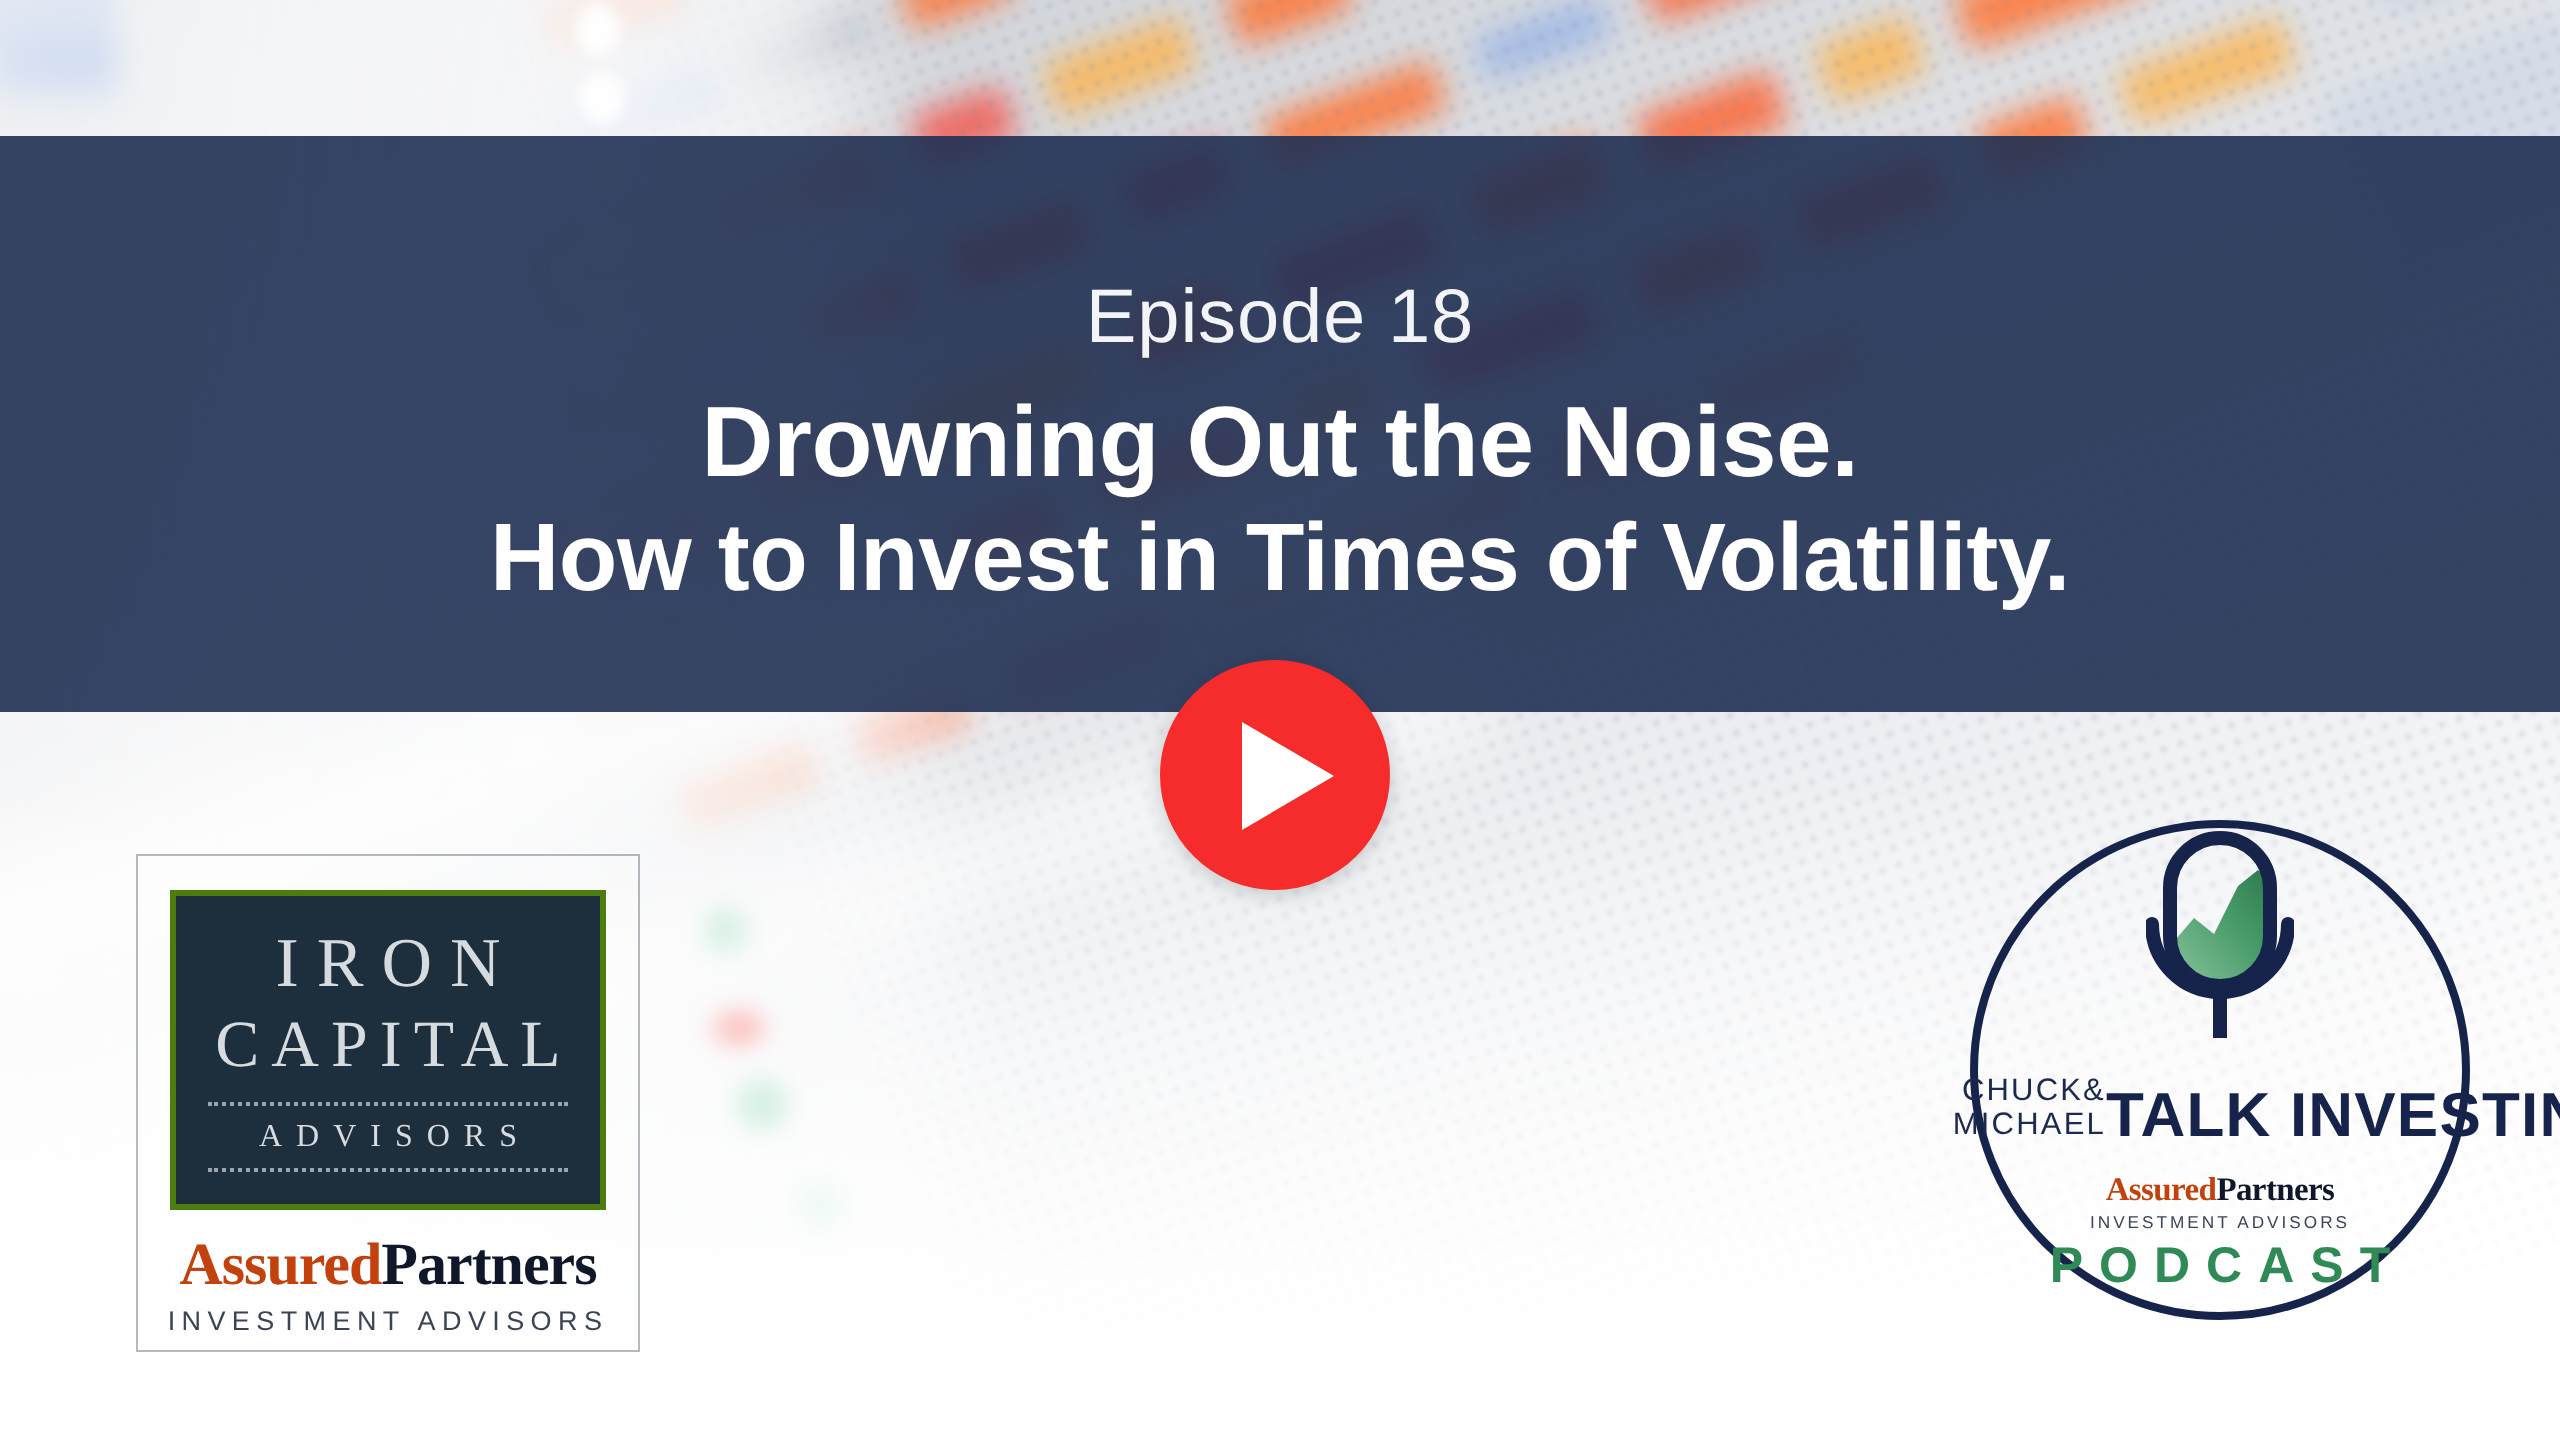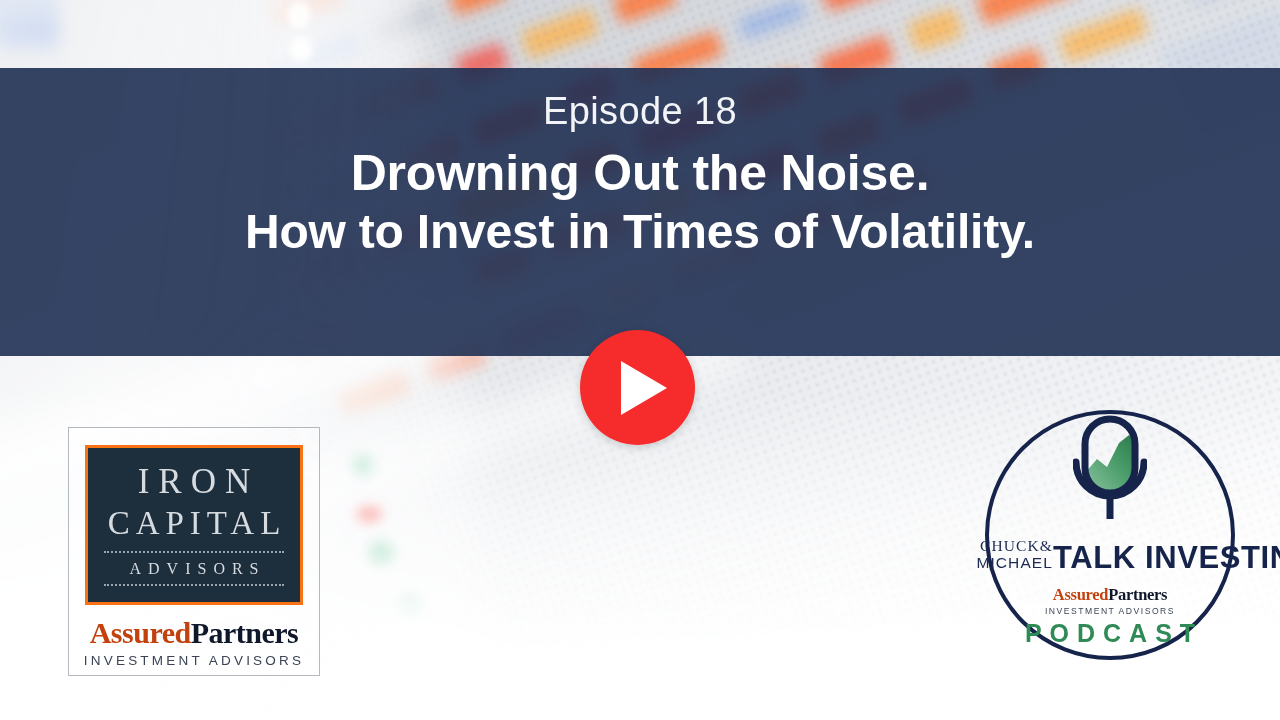"Episode 18" .banner { justify-content: flex-start -> center }
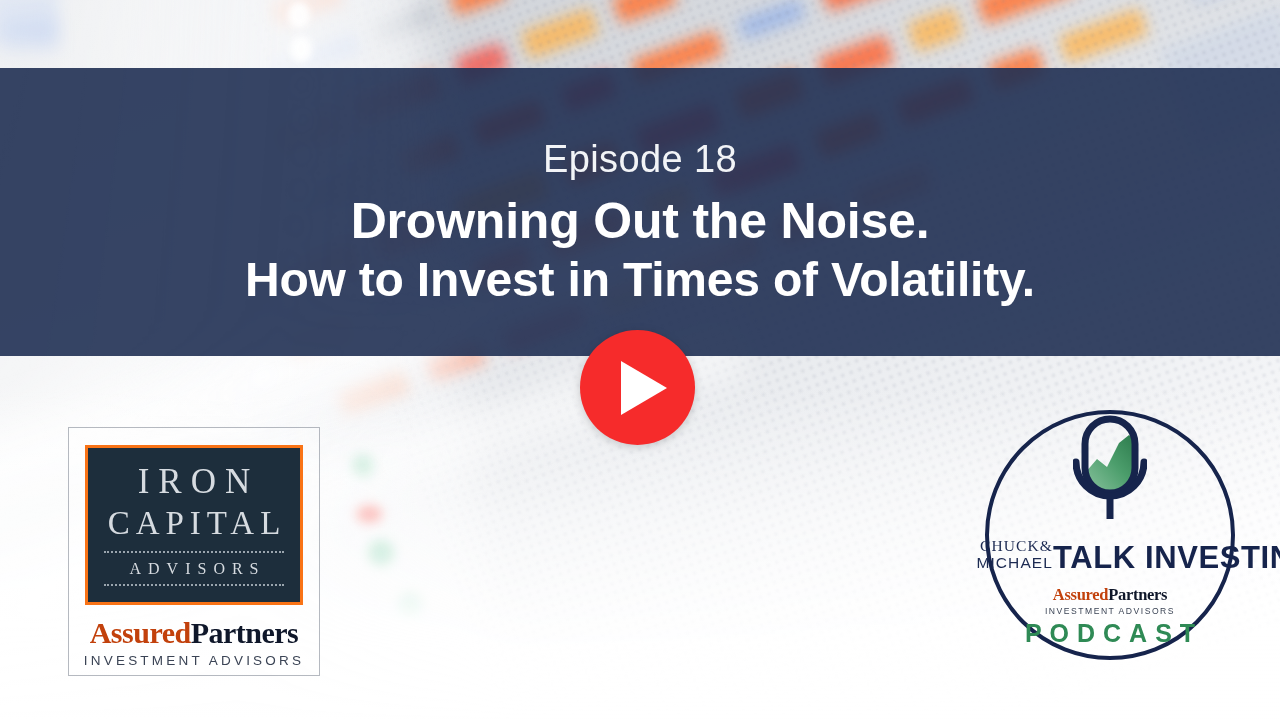"IRON" .iron-box { border: 3px solid #f97316 -> 3px solid #4d7c0f }
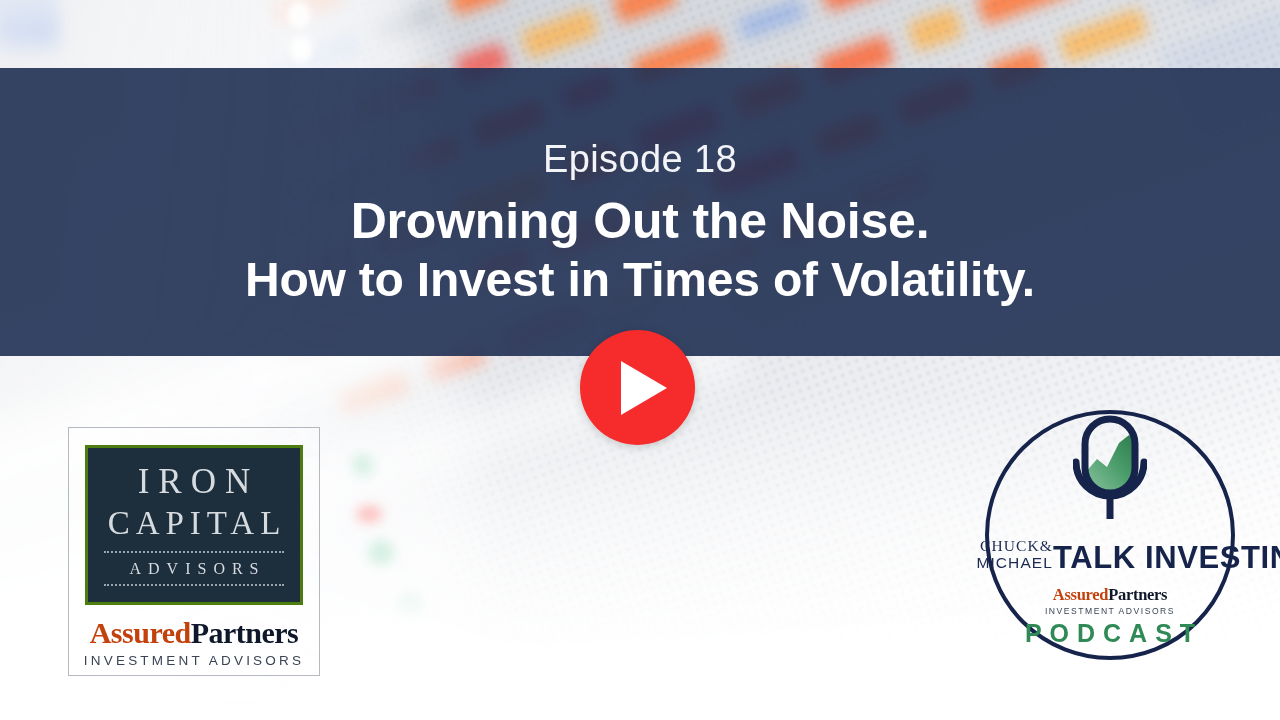"CHUCK&" .cm-1 { font-family: Liberation Serif, serif -> none }
